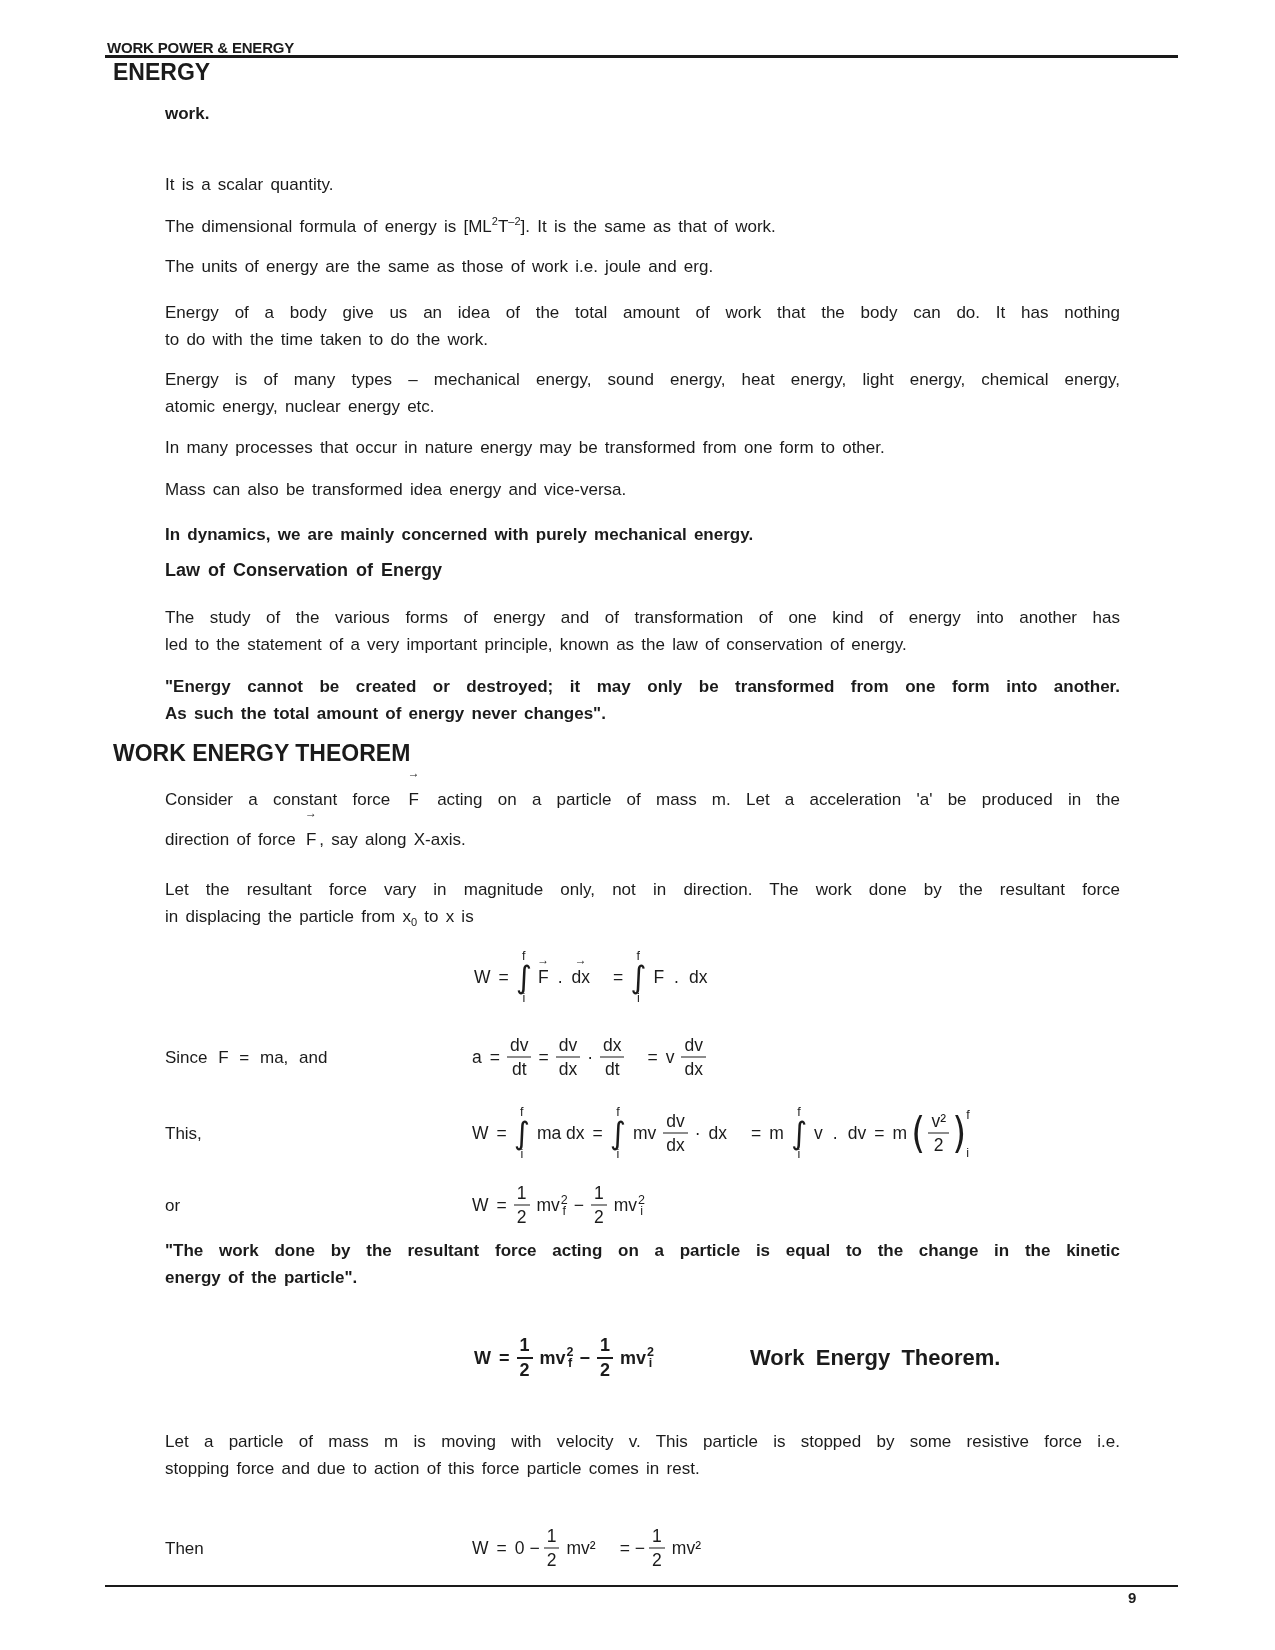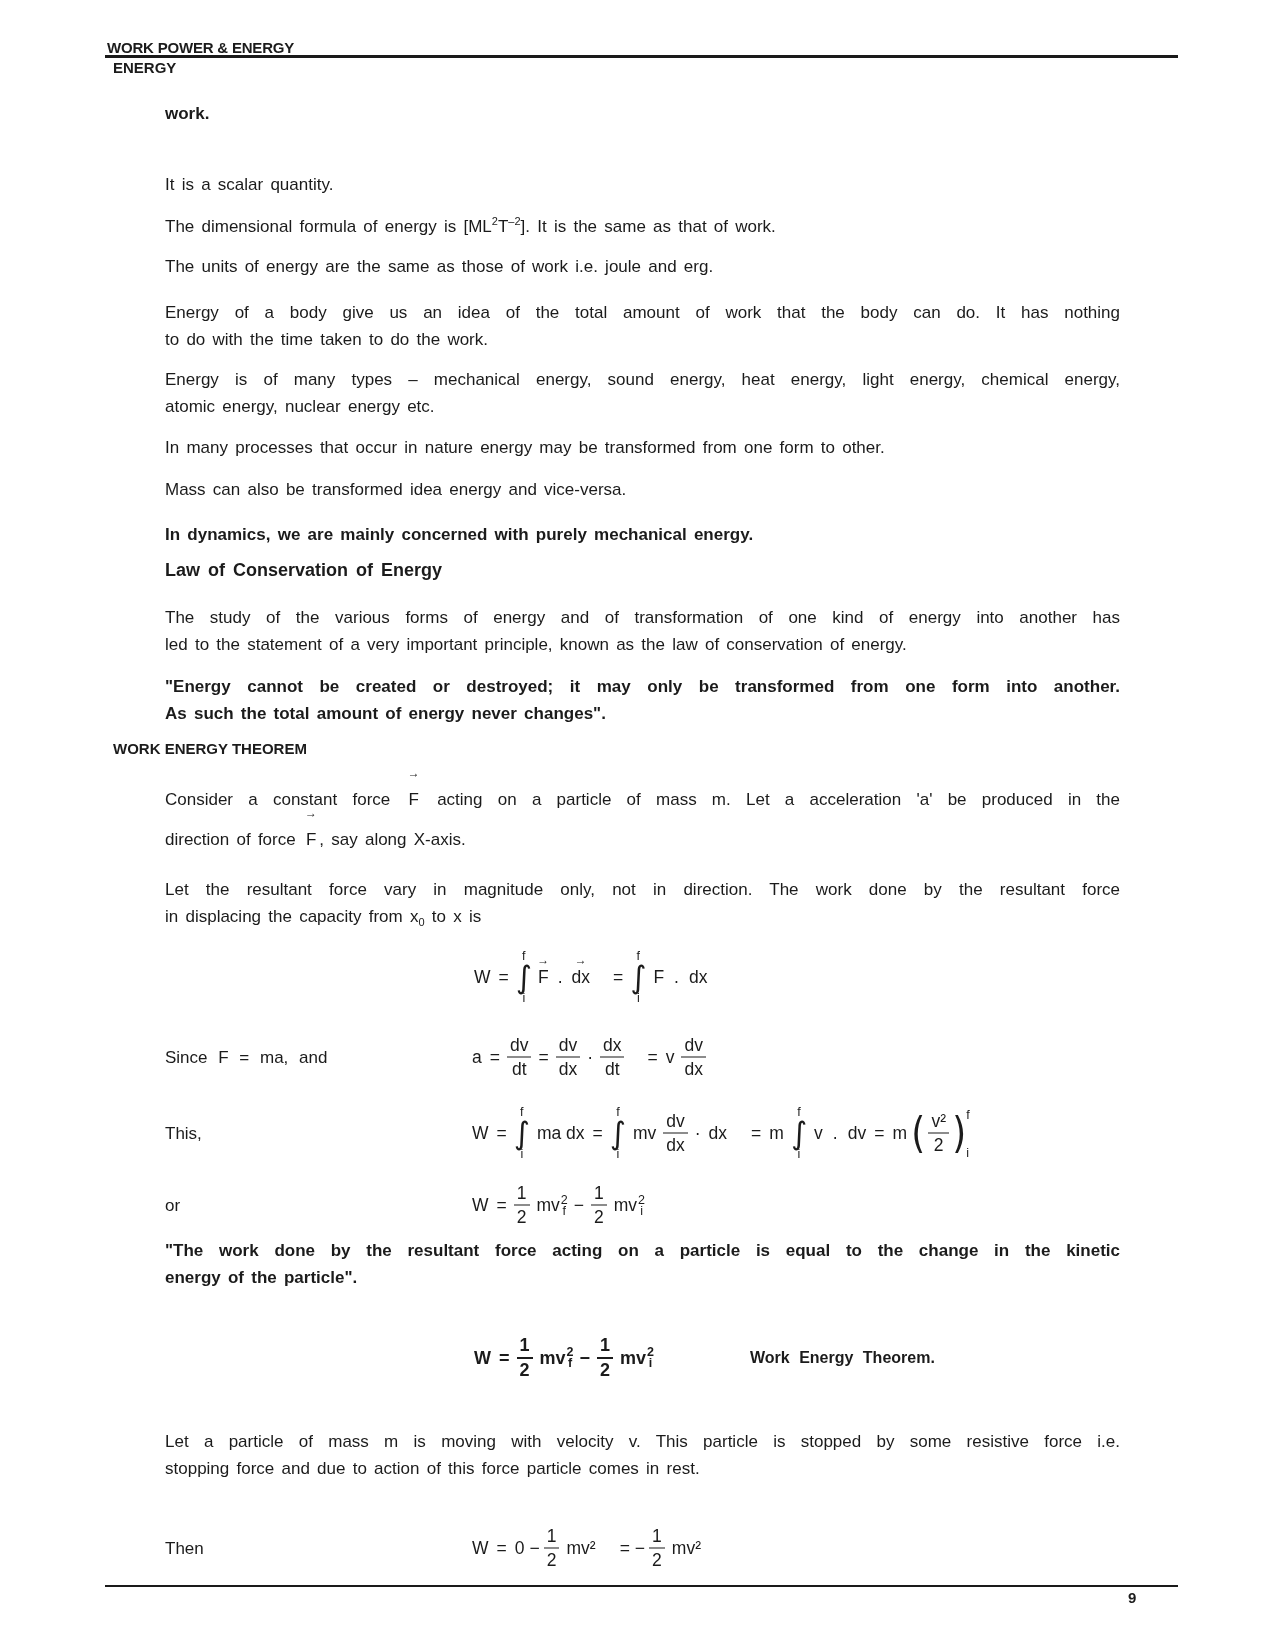"ENERGY" .h1 { font-size: 15px -> 23px }
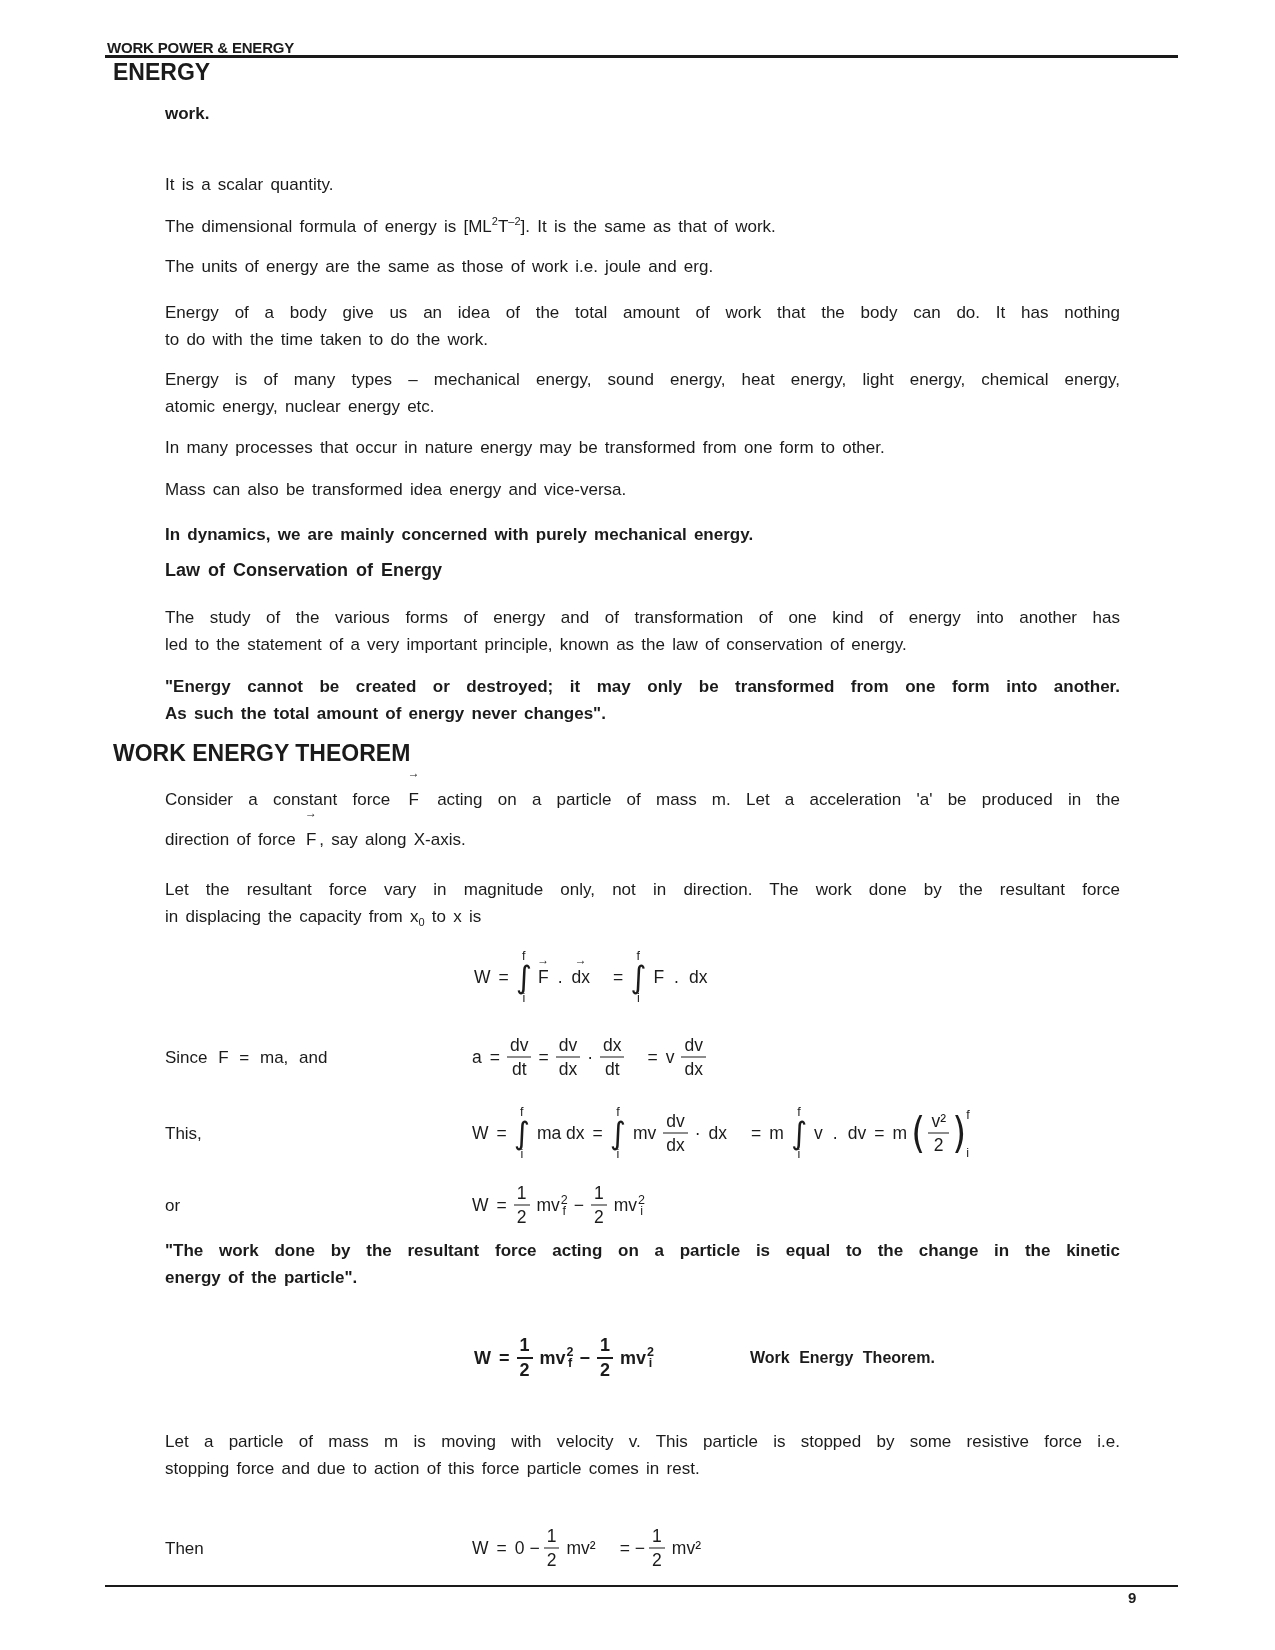"in displacing the capacity from" span { text: capacity -> particle }
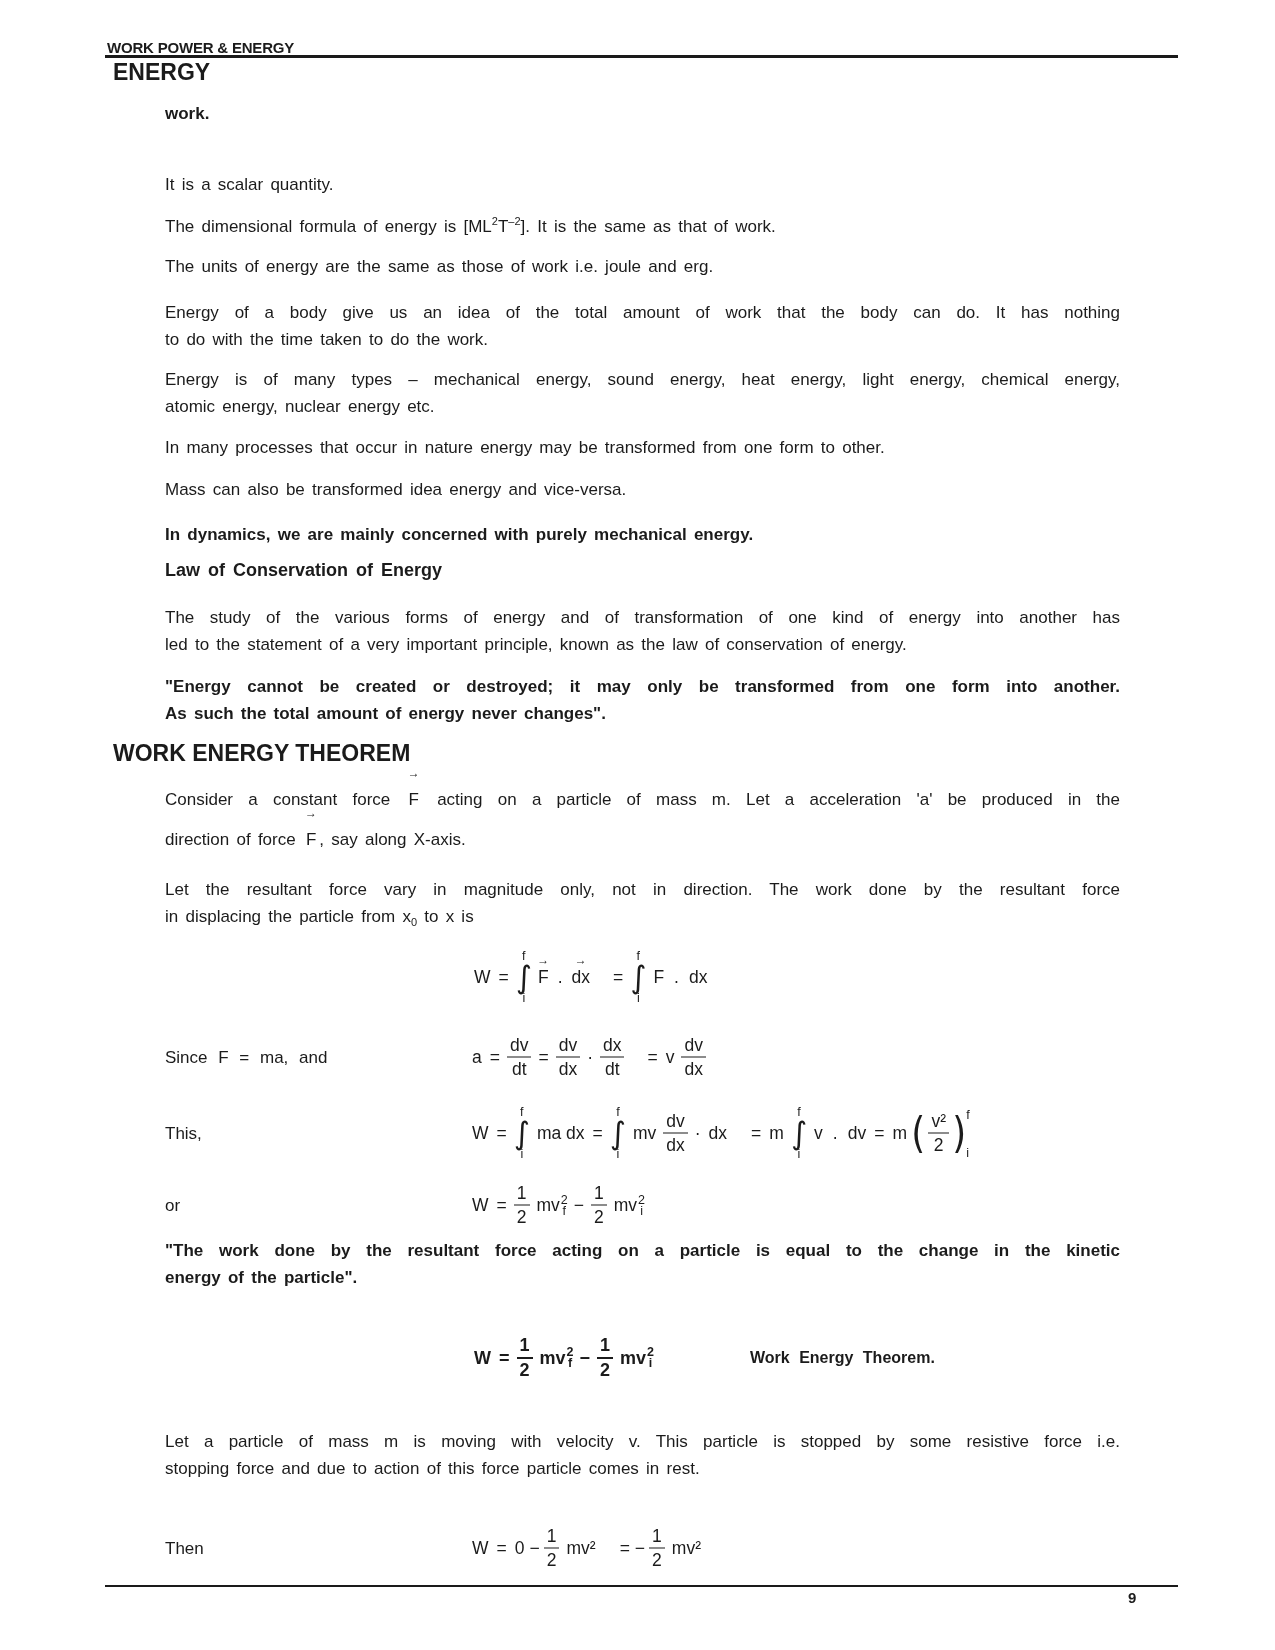"Work Energy Theorem." .wetlabel { font-size: 16px -> 22px }
